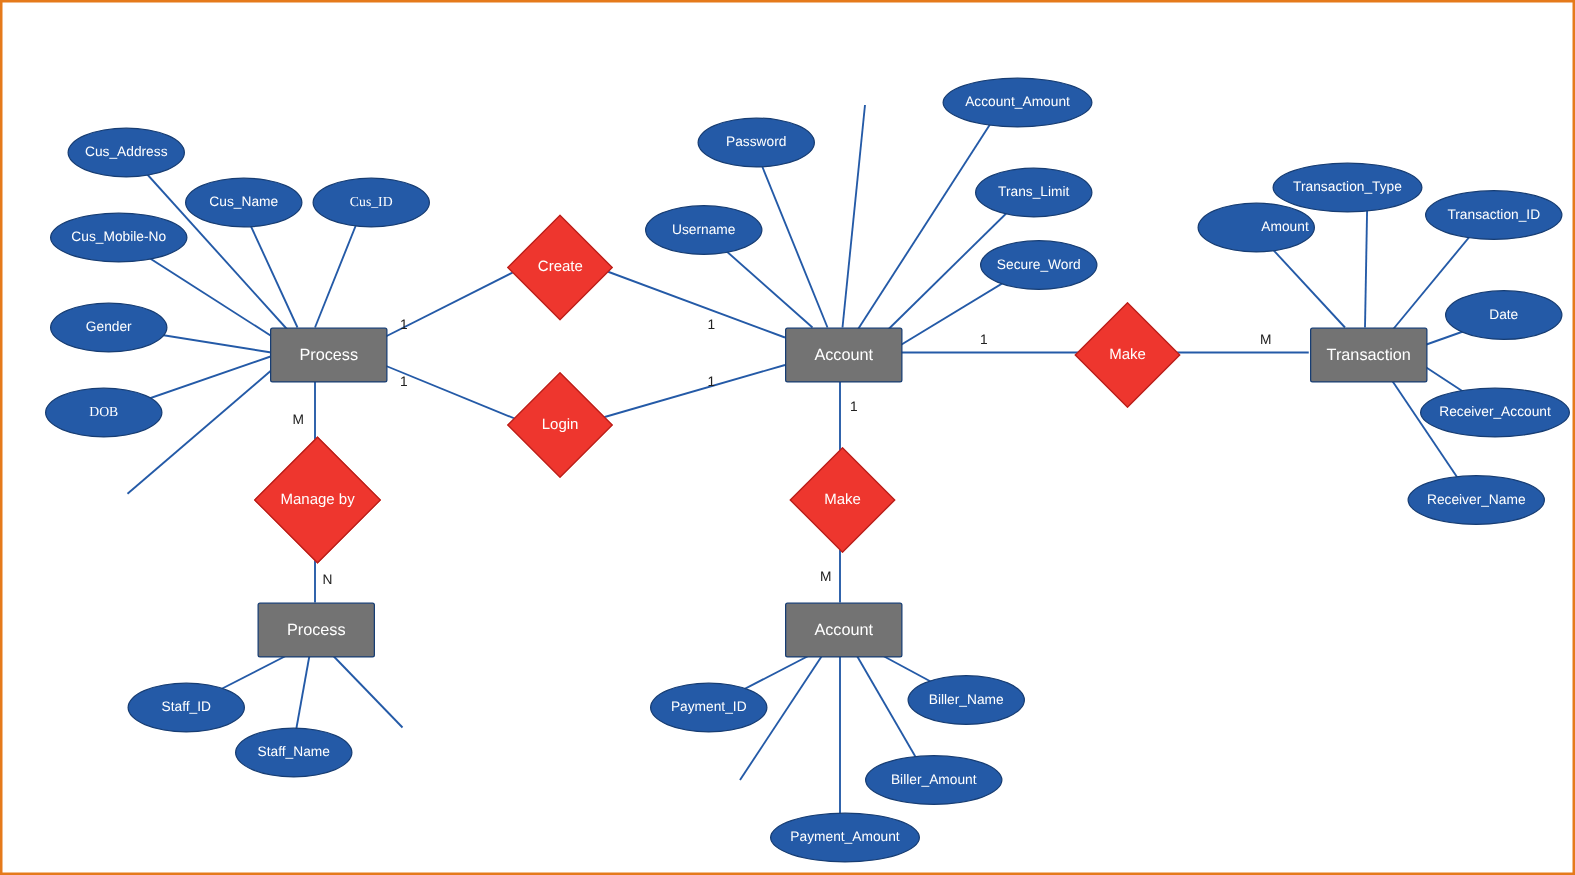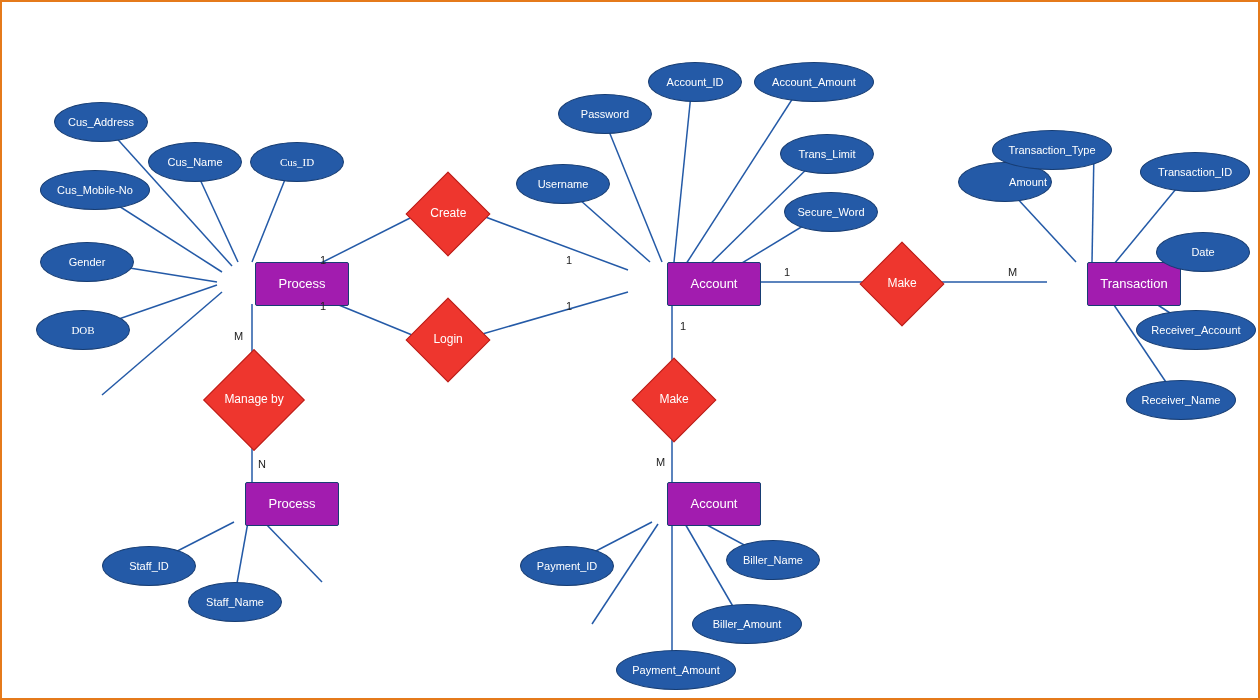"Account_ID" div.node { html: <div> <span>Account_ID</span> </div> -> none }
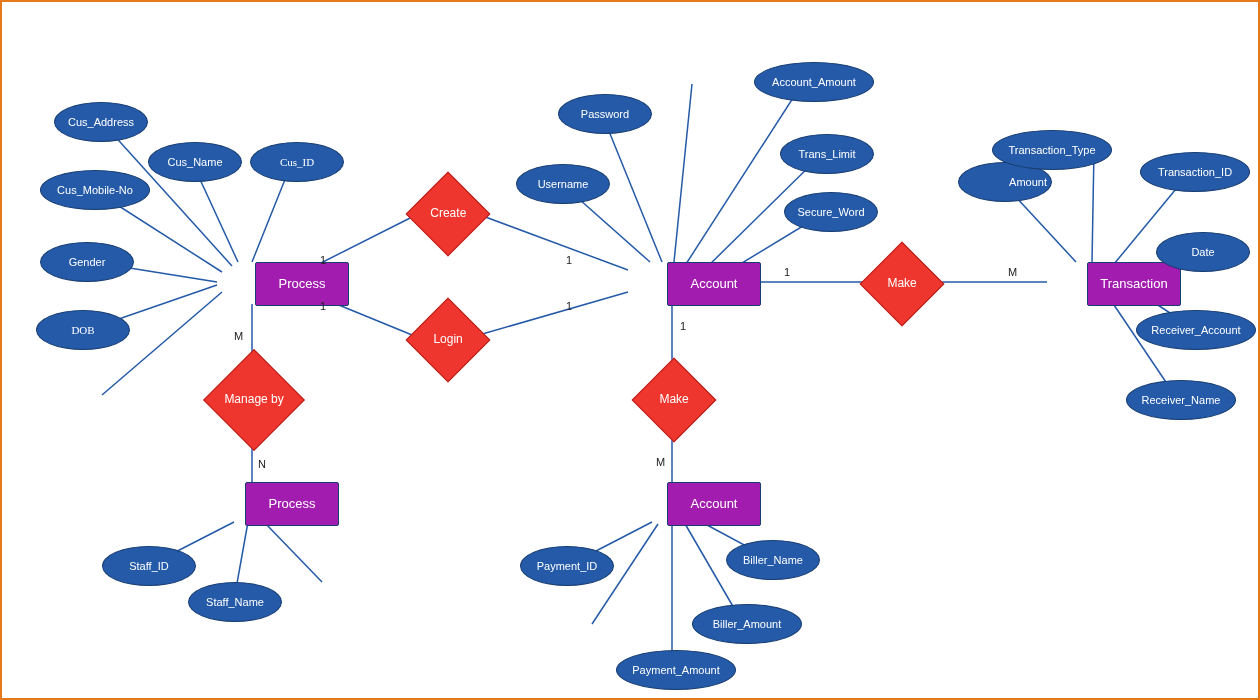"Transaction_Type" div.node { left: 990px -> 1016px }
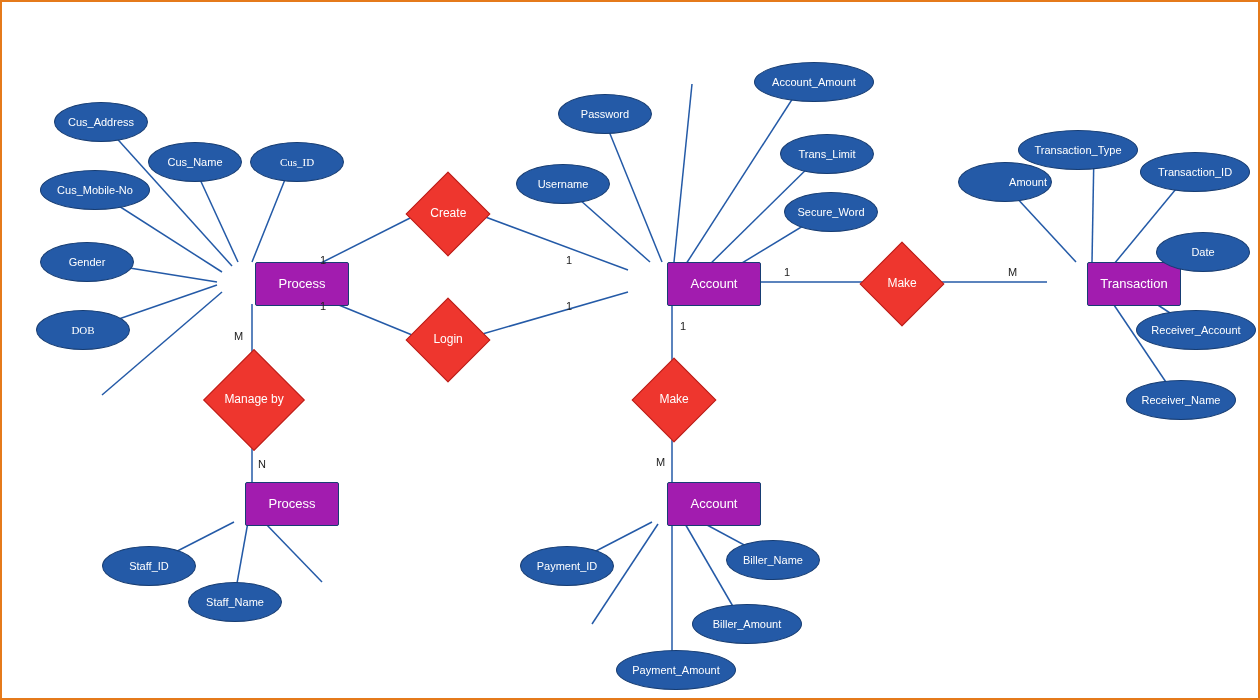"Process" .entity { background: #a21caf -> #737373; margin-left: 39px -> none }
